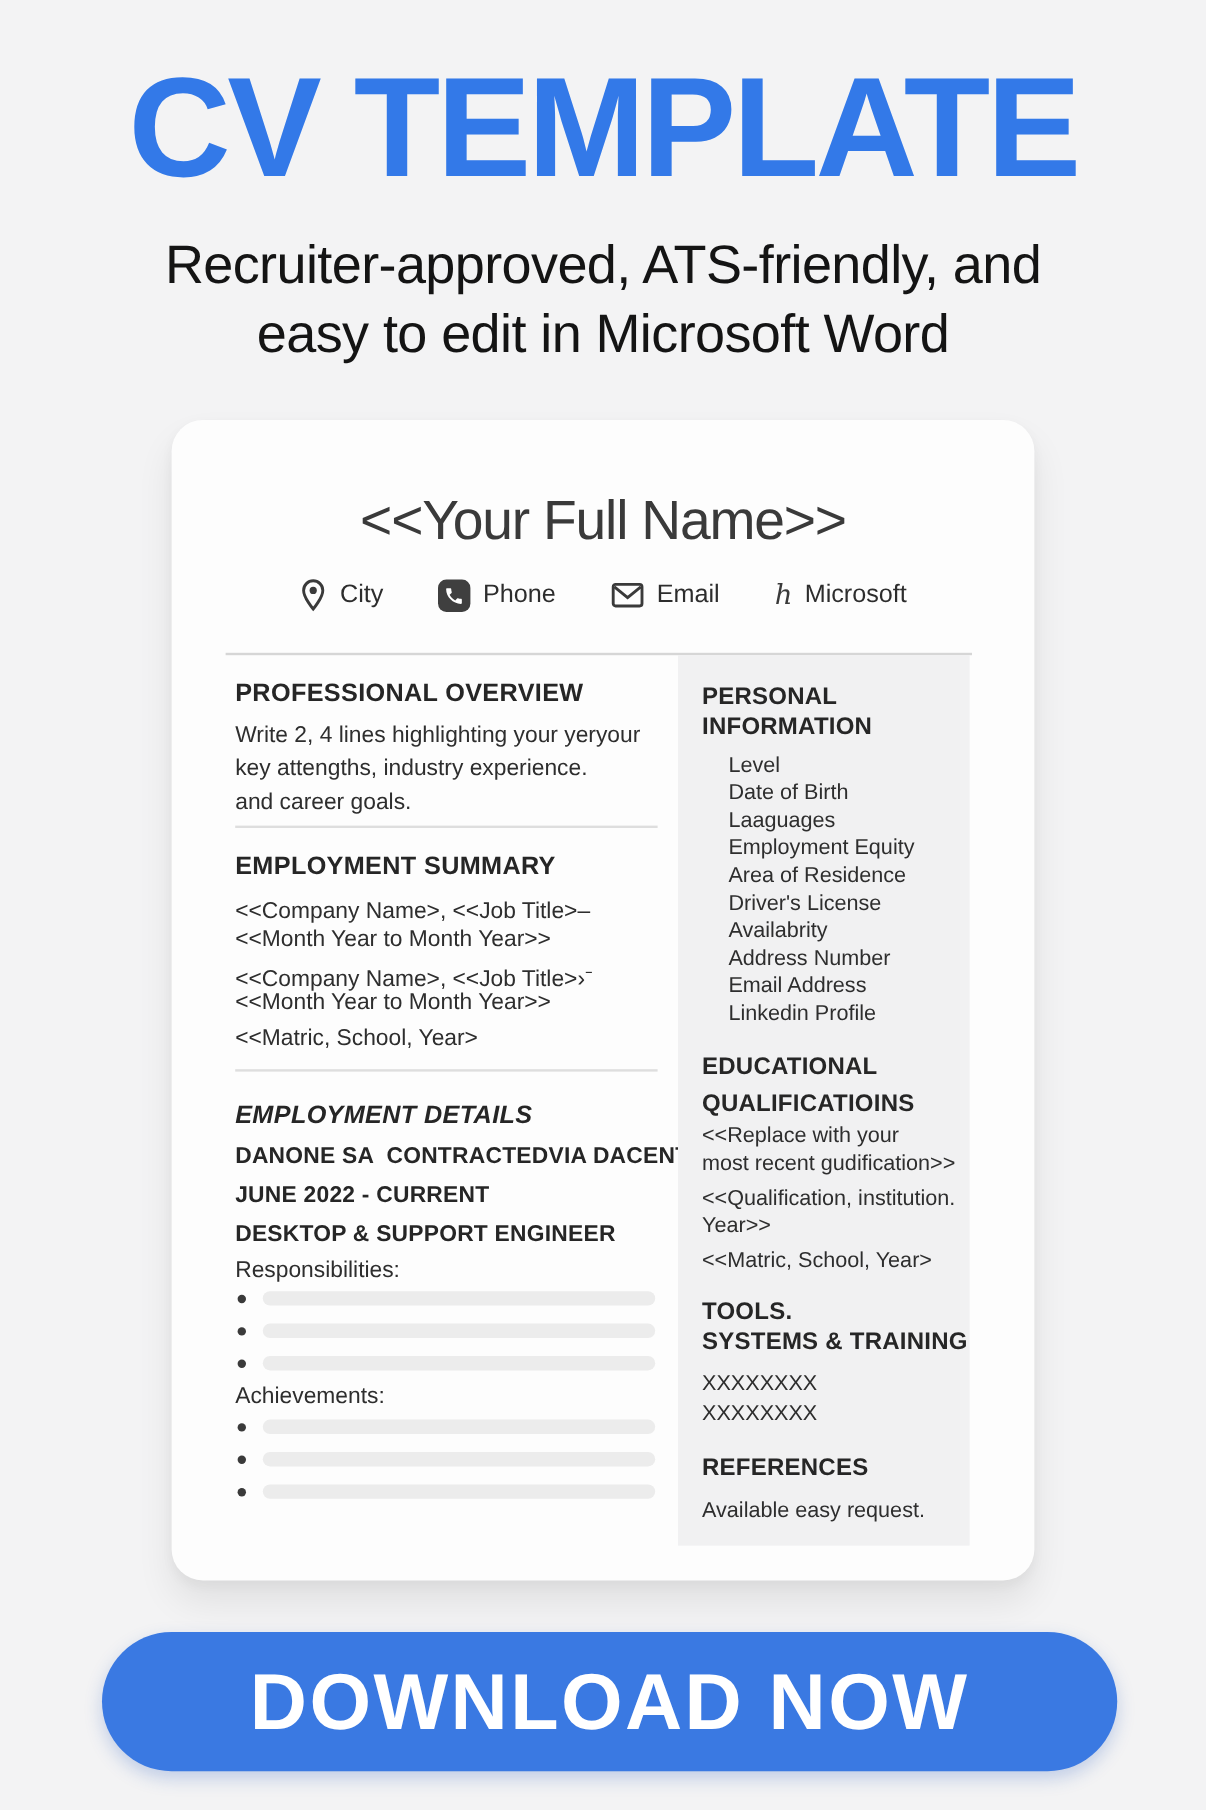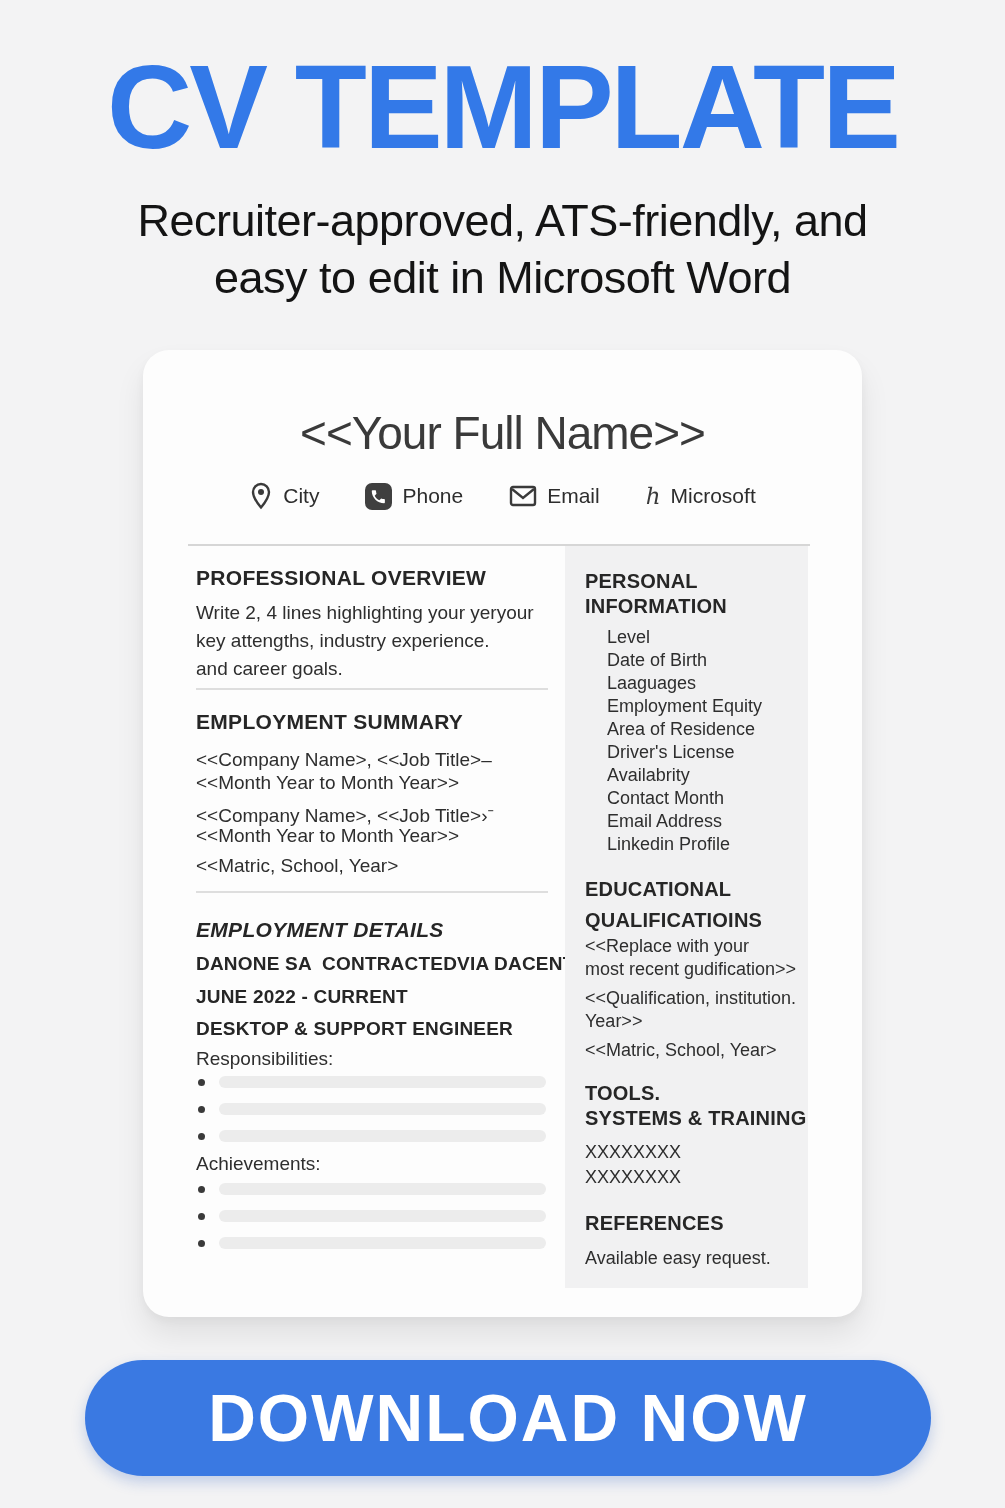"Contact Month" div { text: Contact Month -> Address Number }
